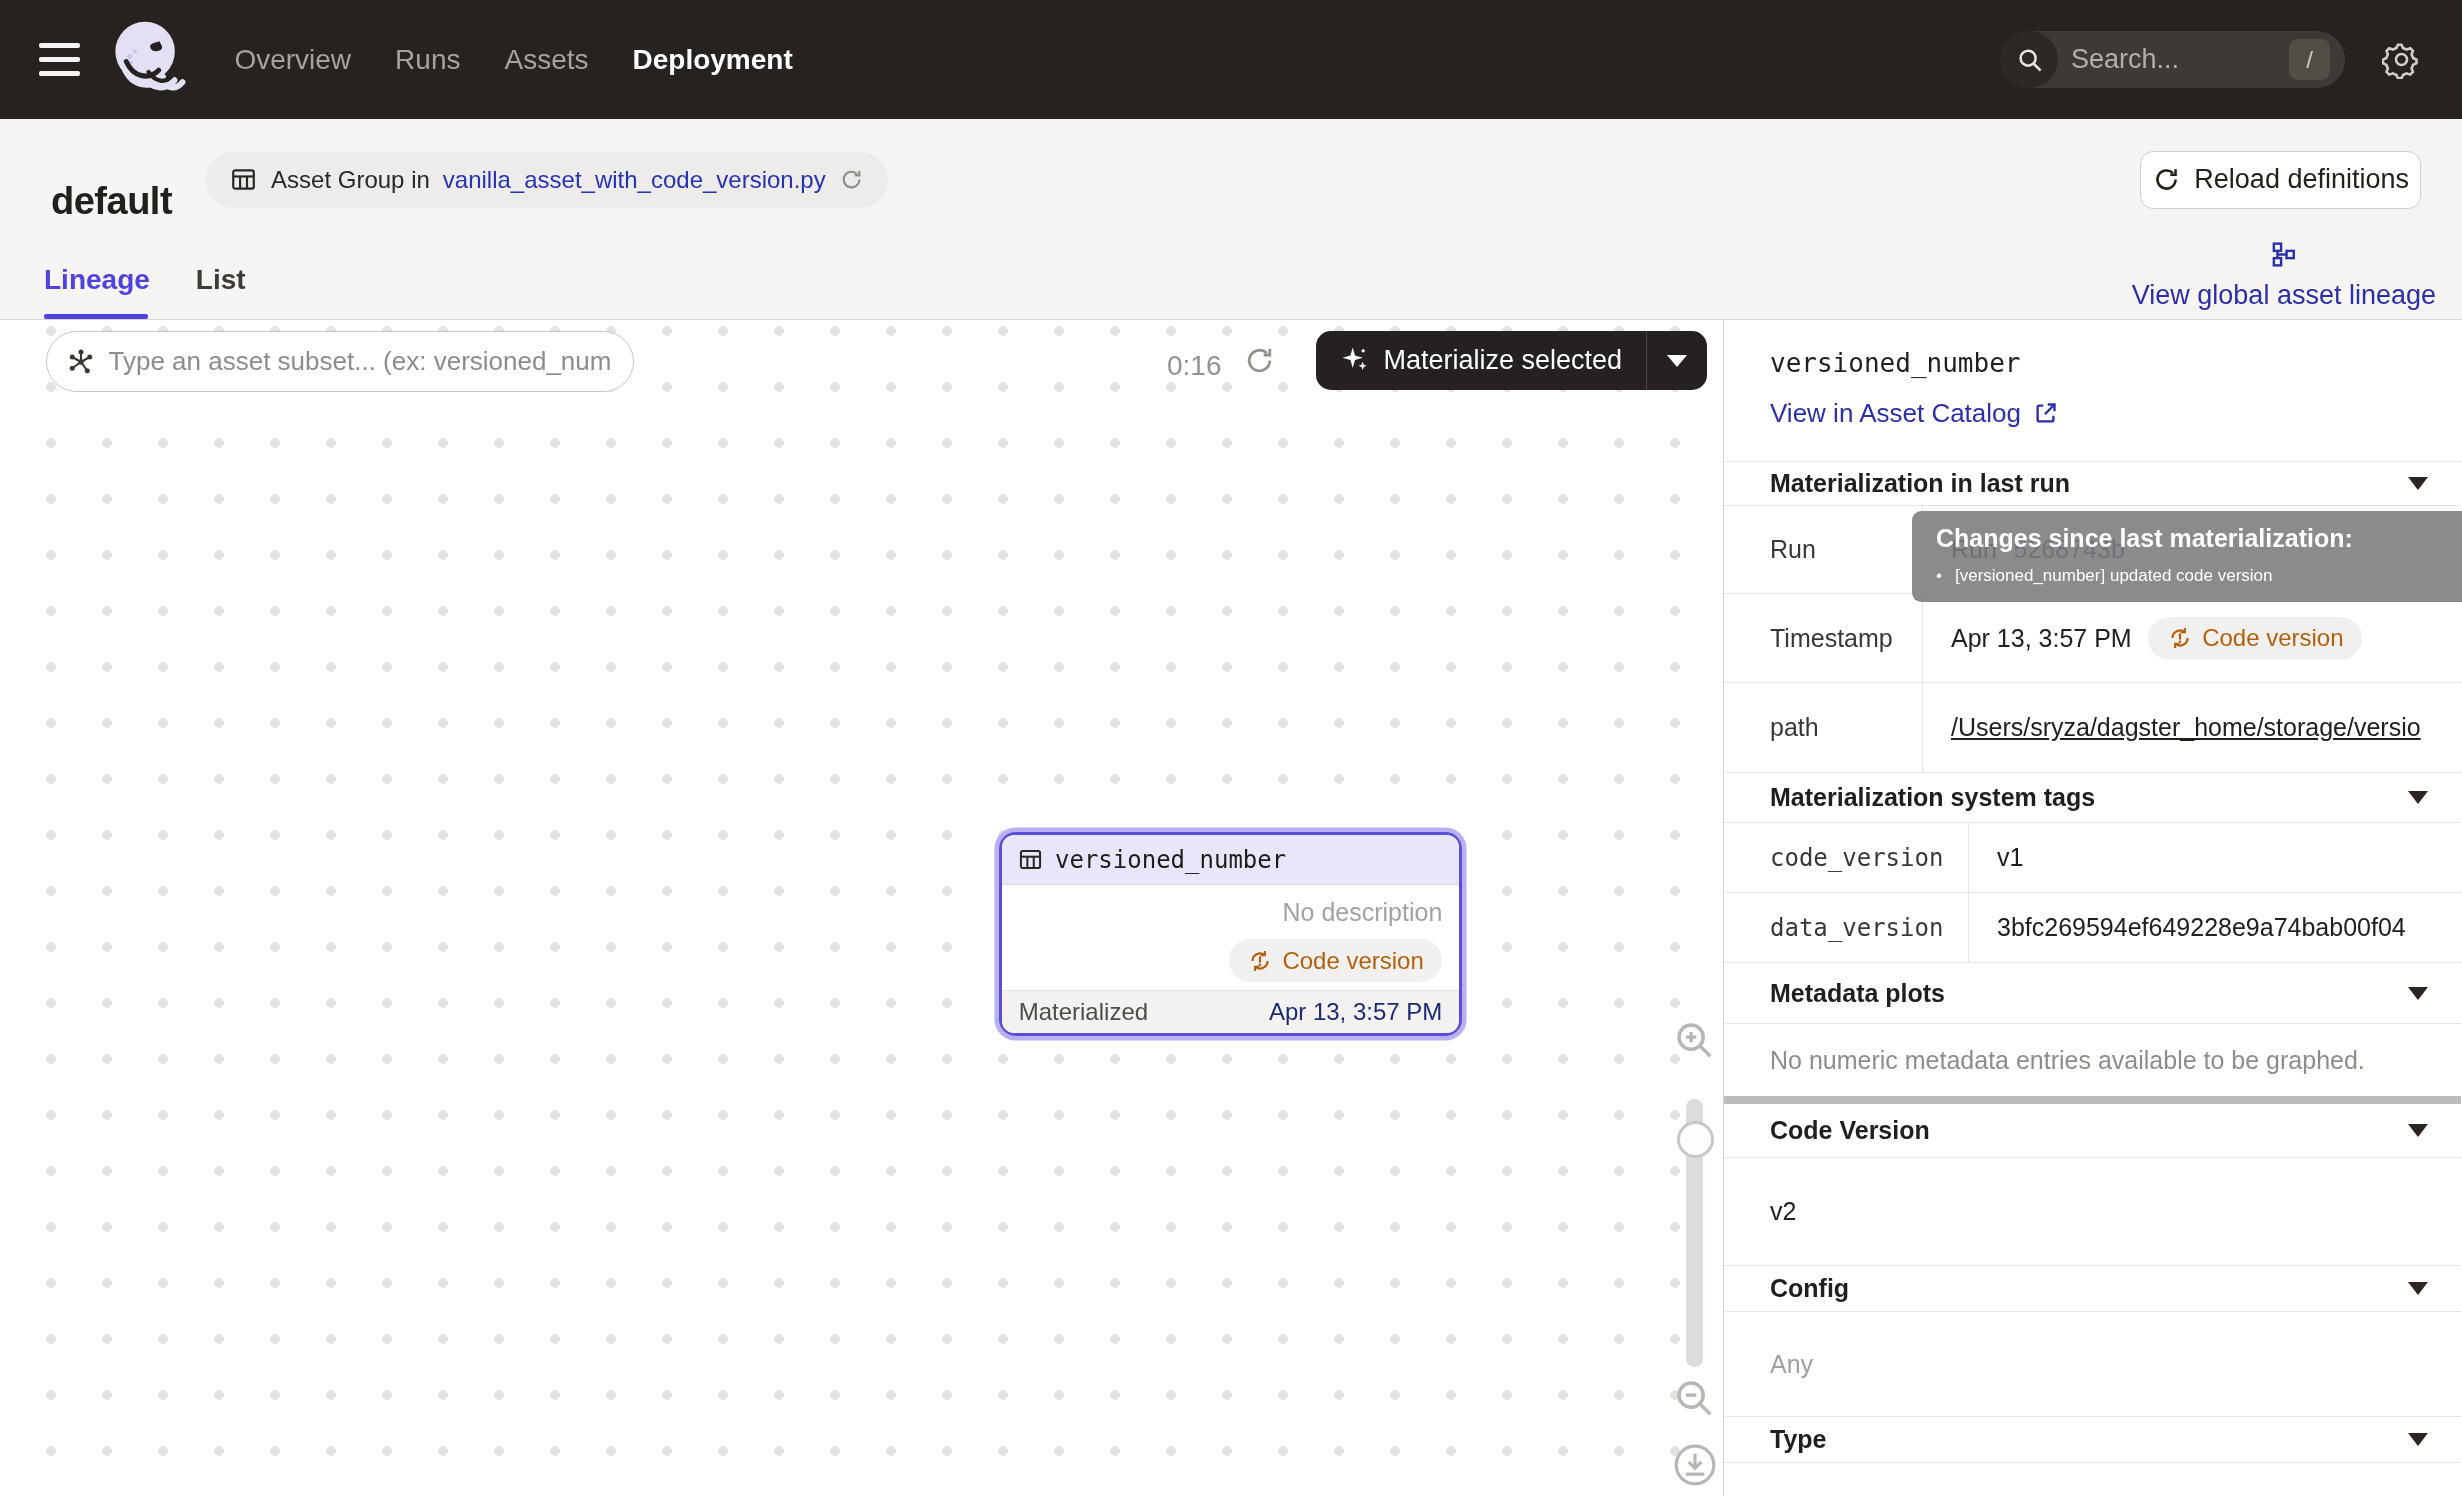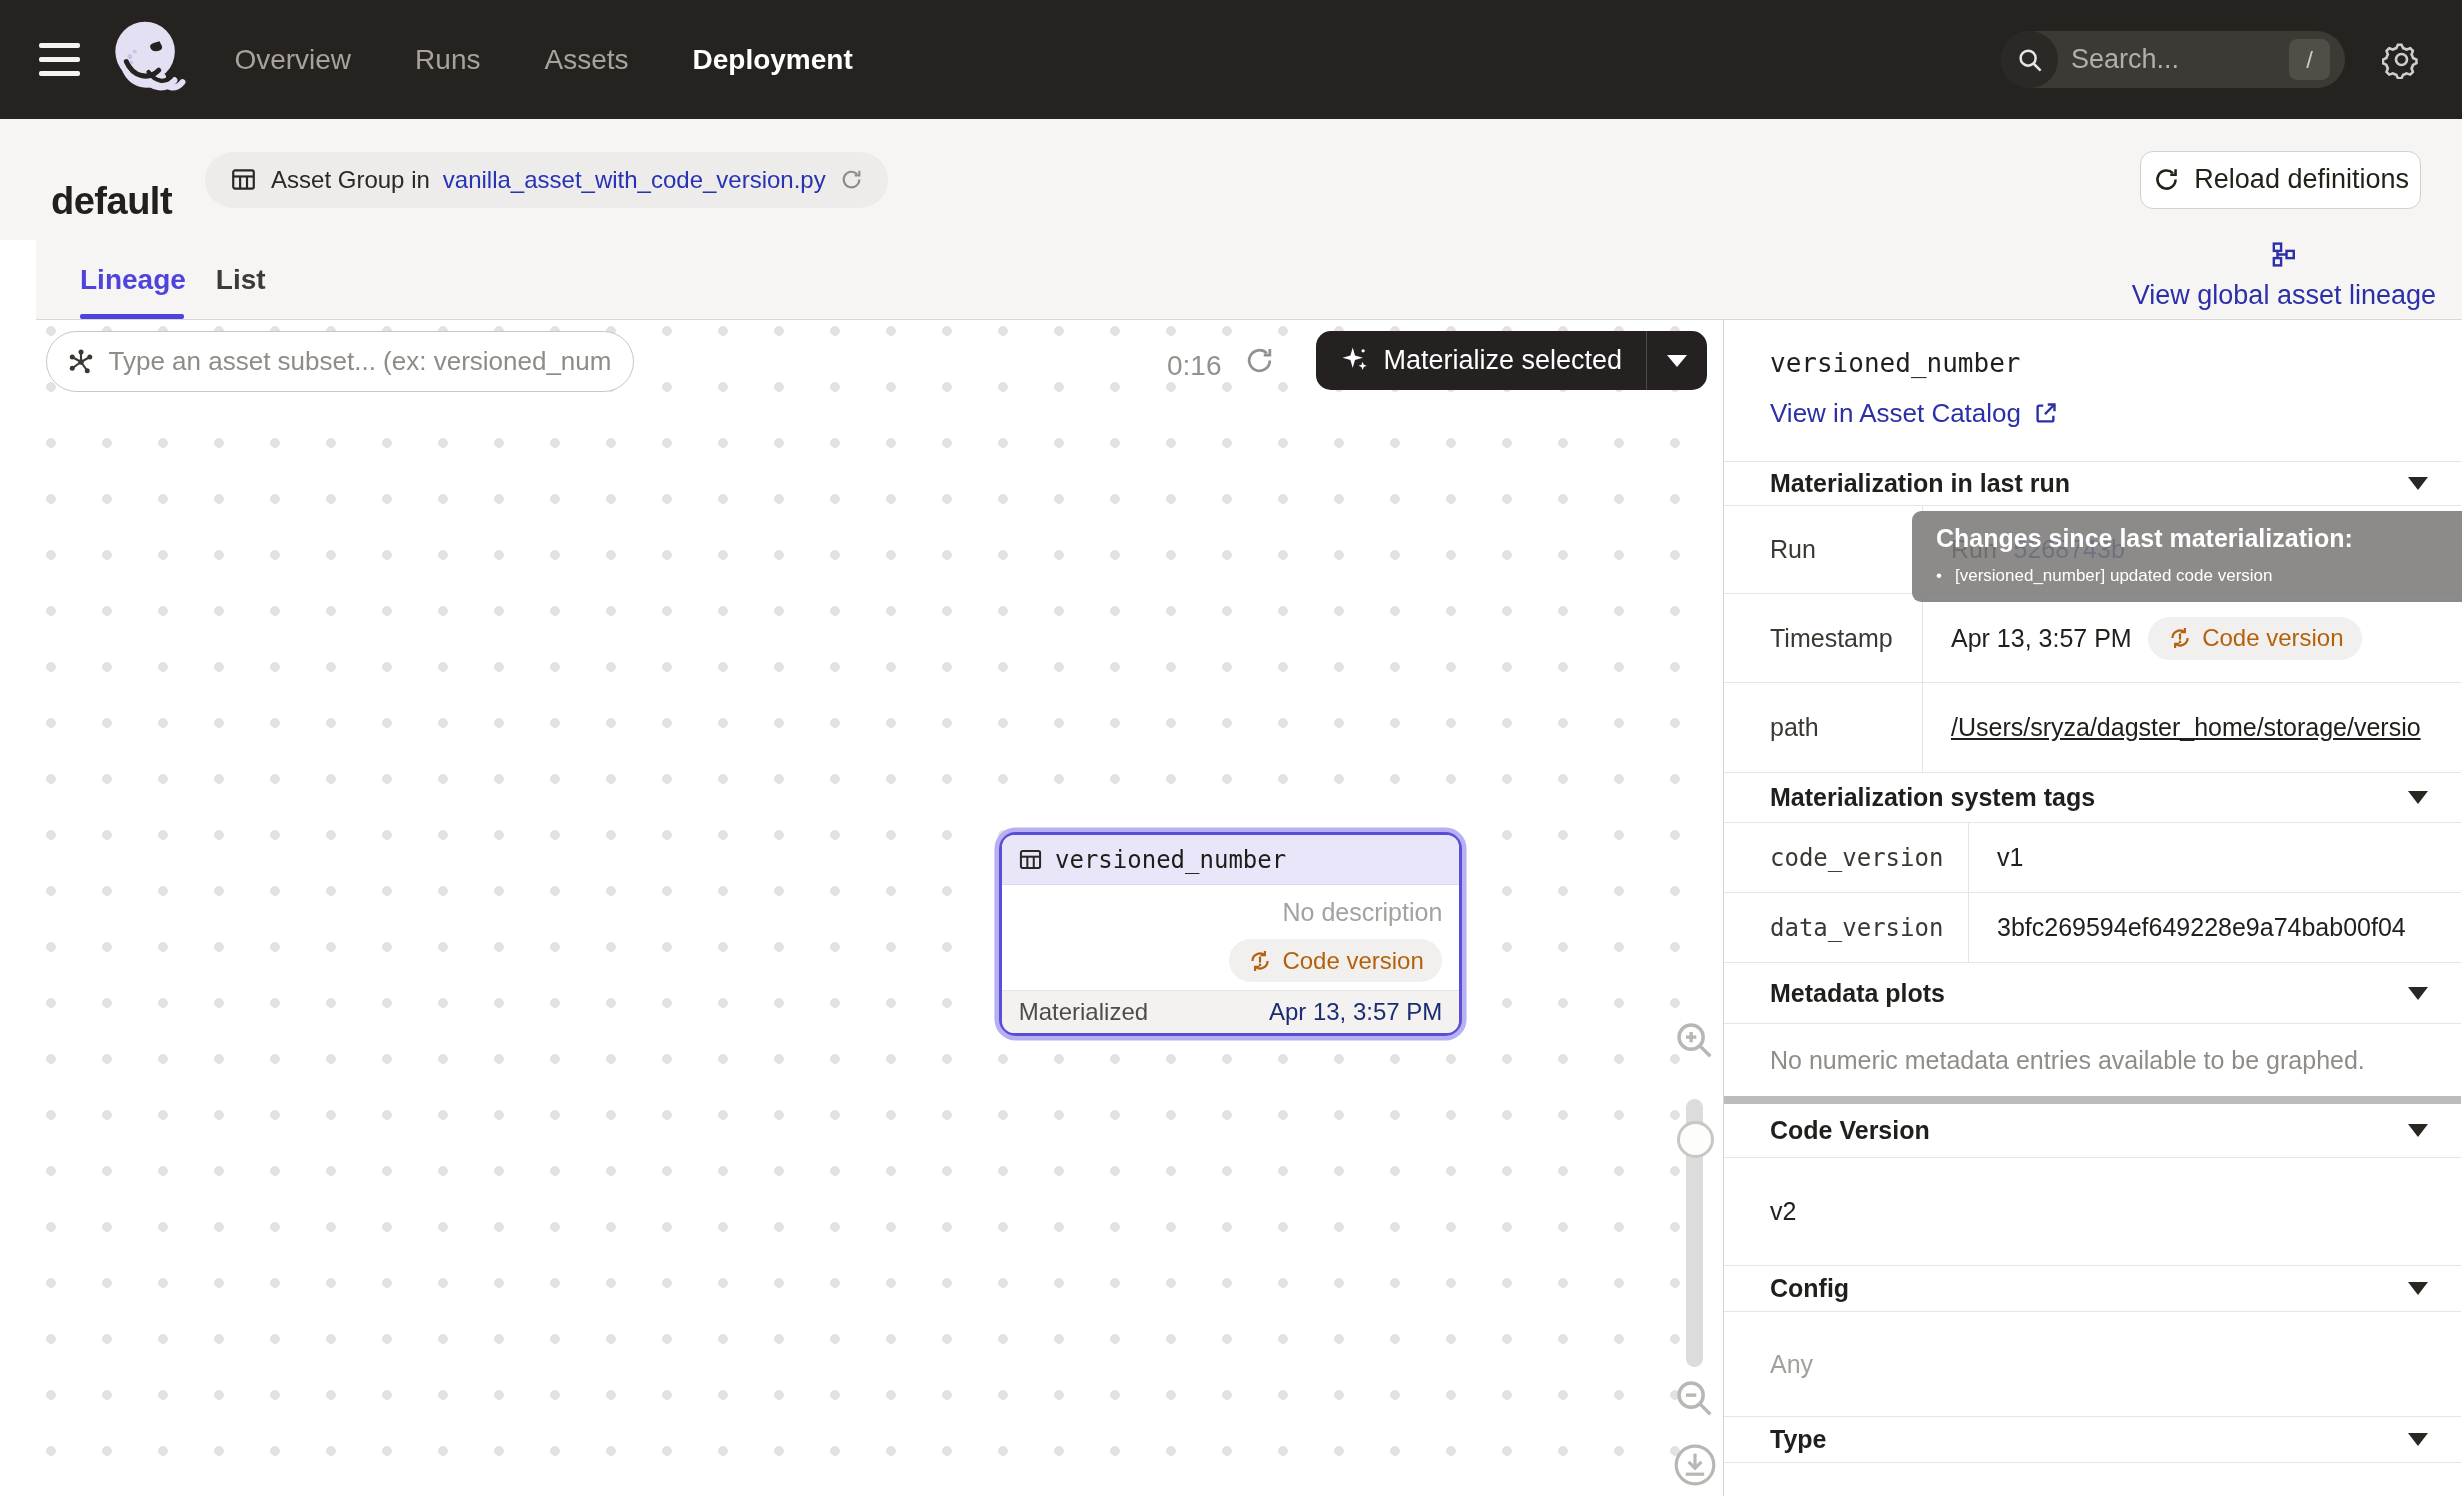"Overview" .nav-links { gap: 64px -> 44px }
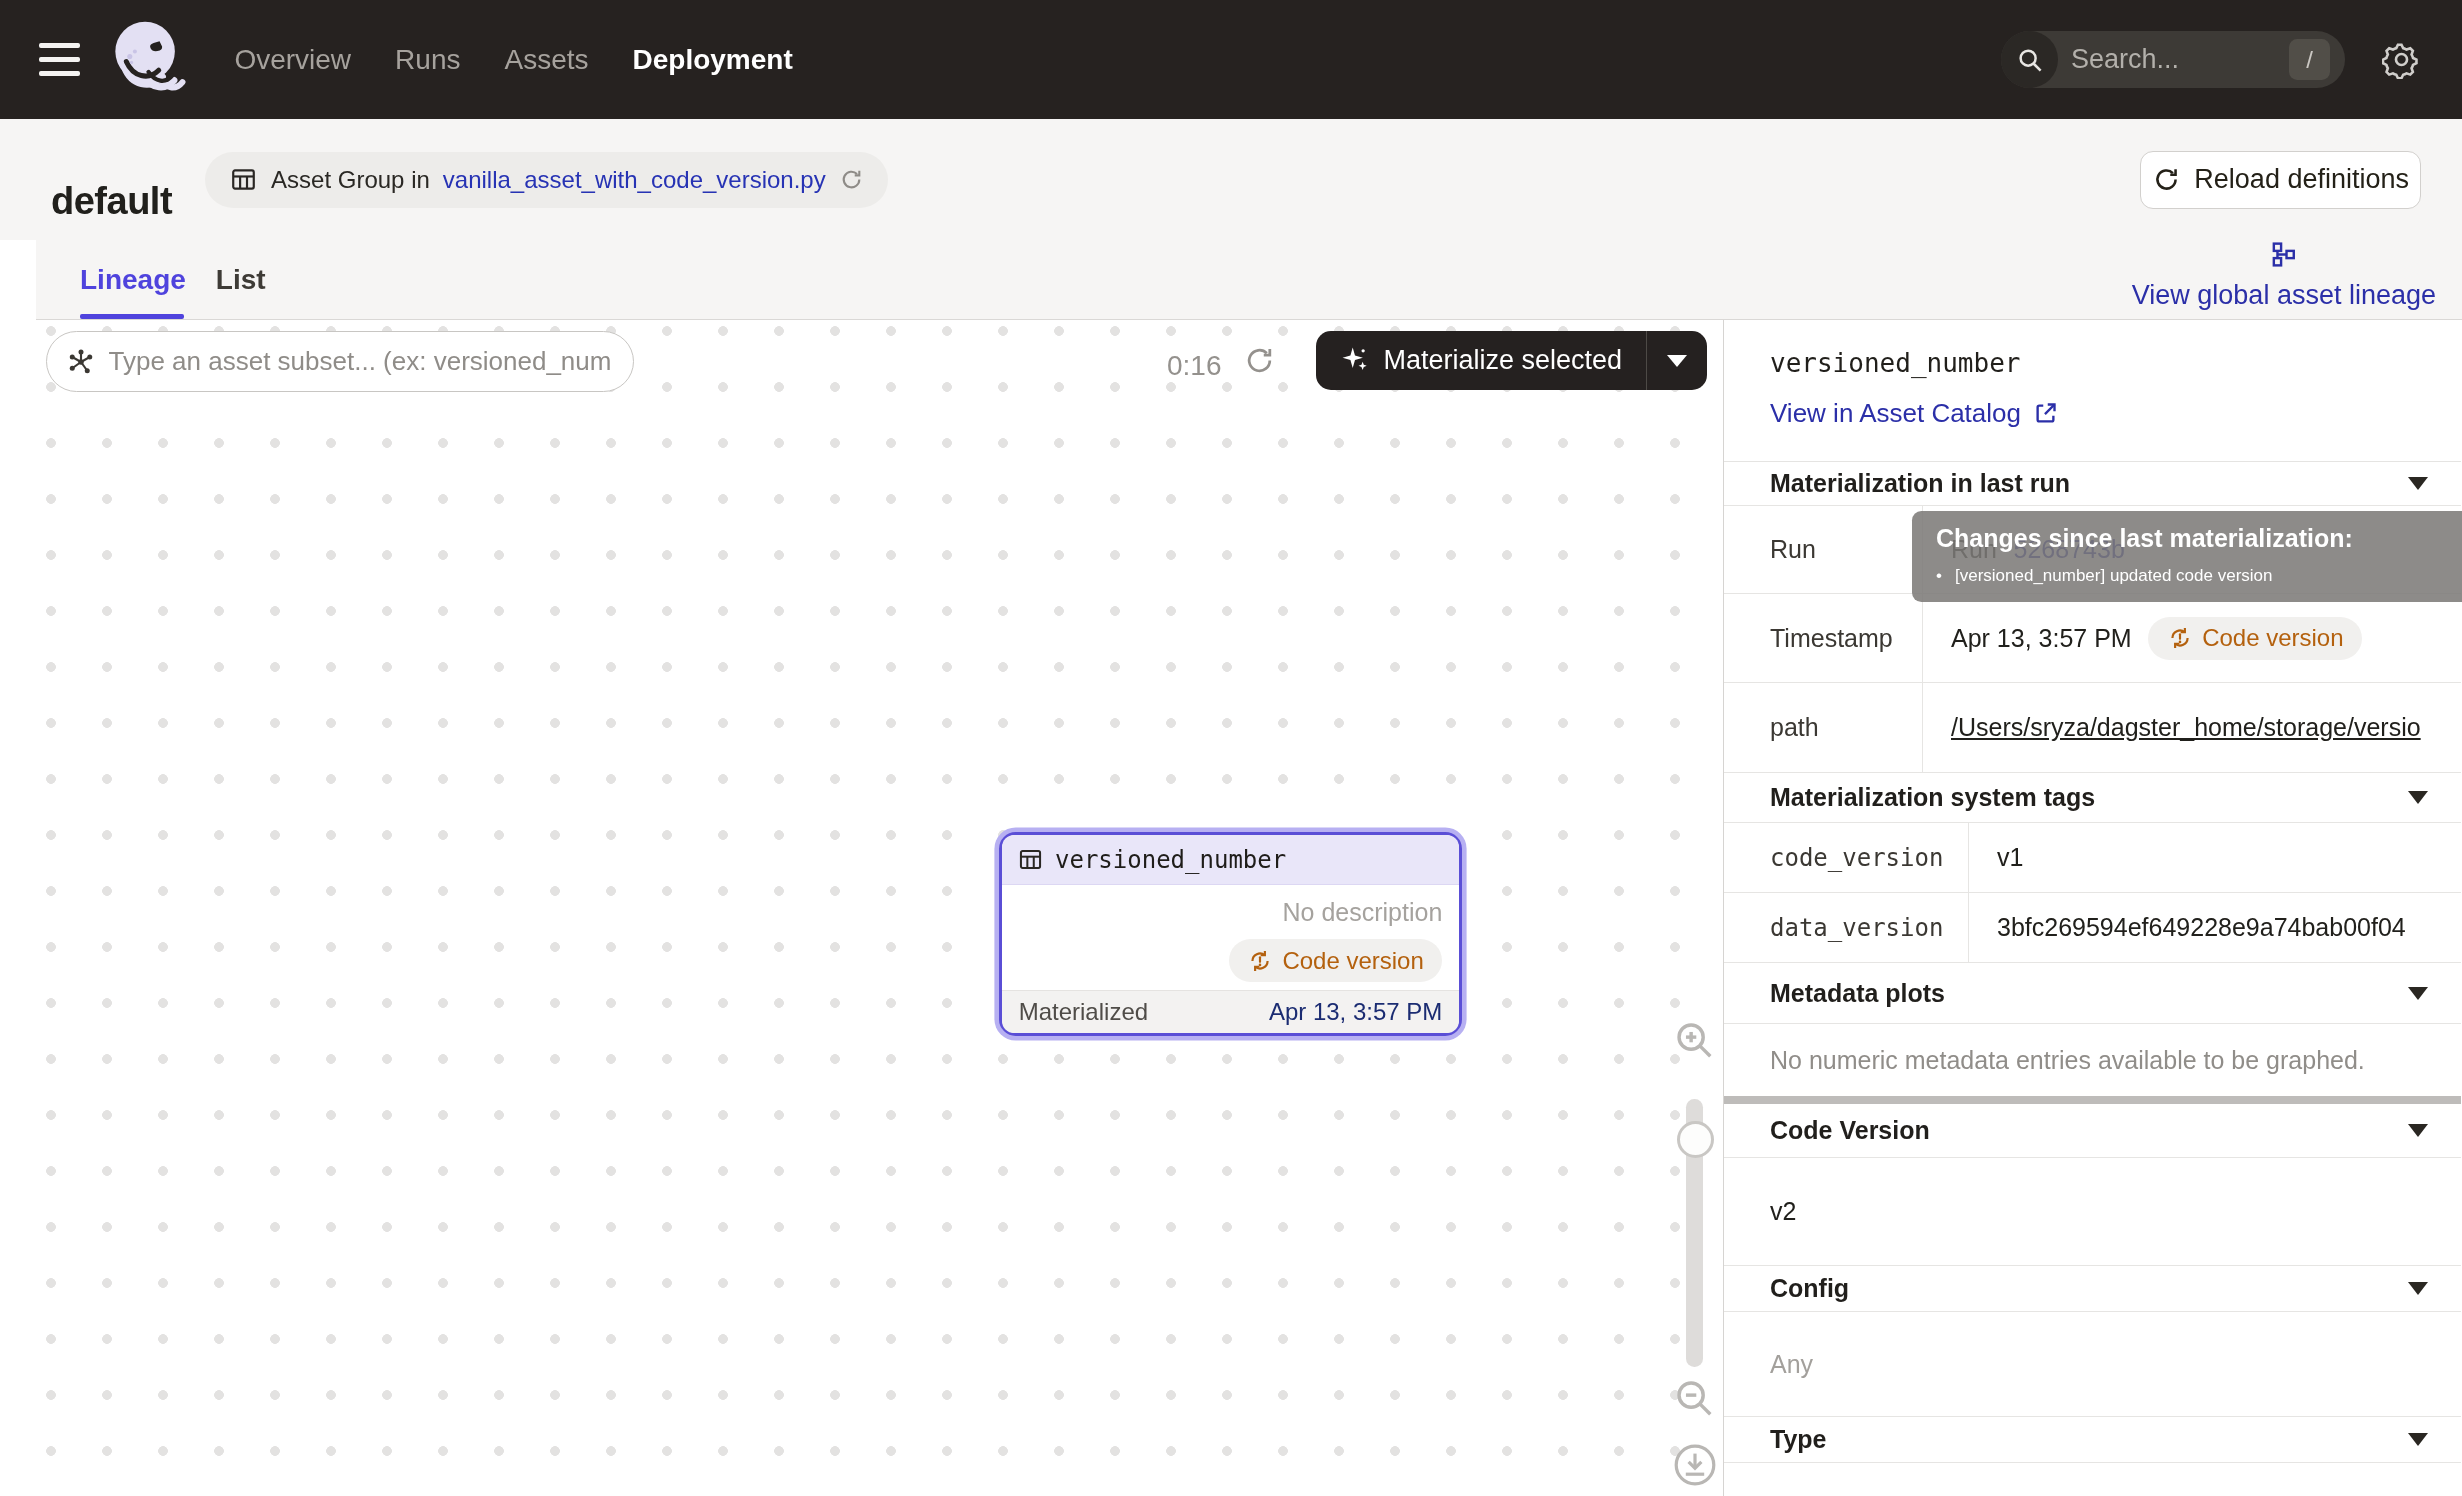"Lineage" .tabbar { gap: 30px -> 46px; margin-left: 36px -> none }
